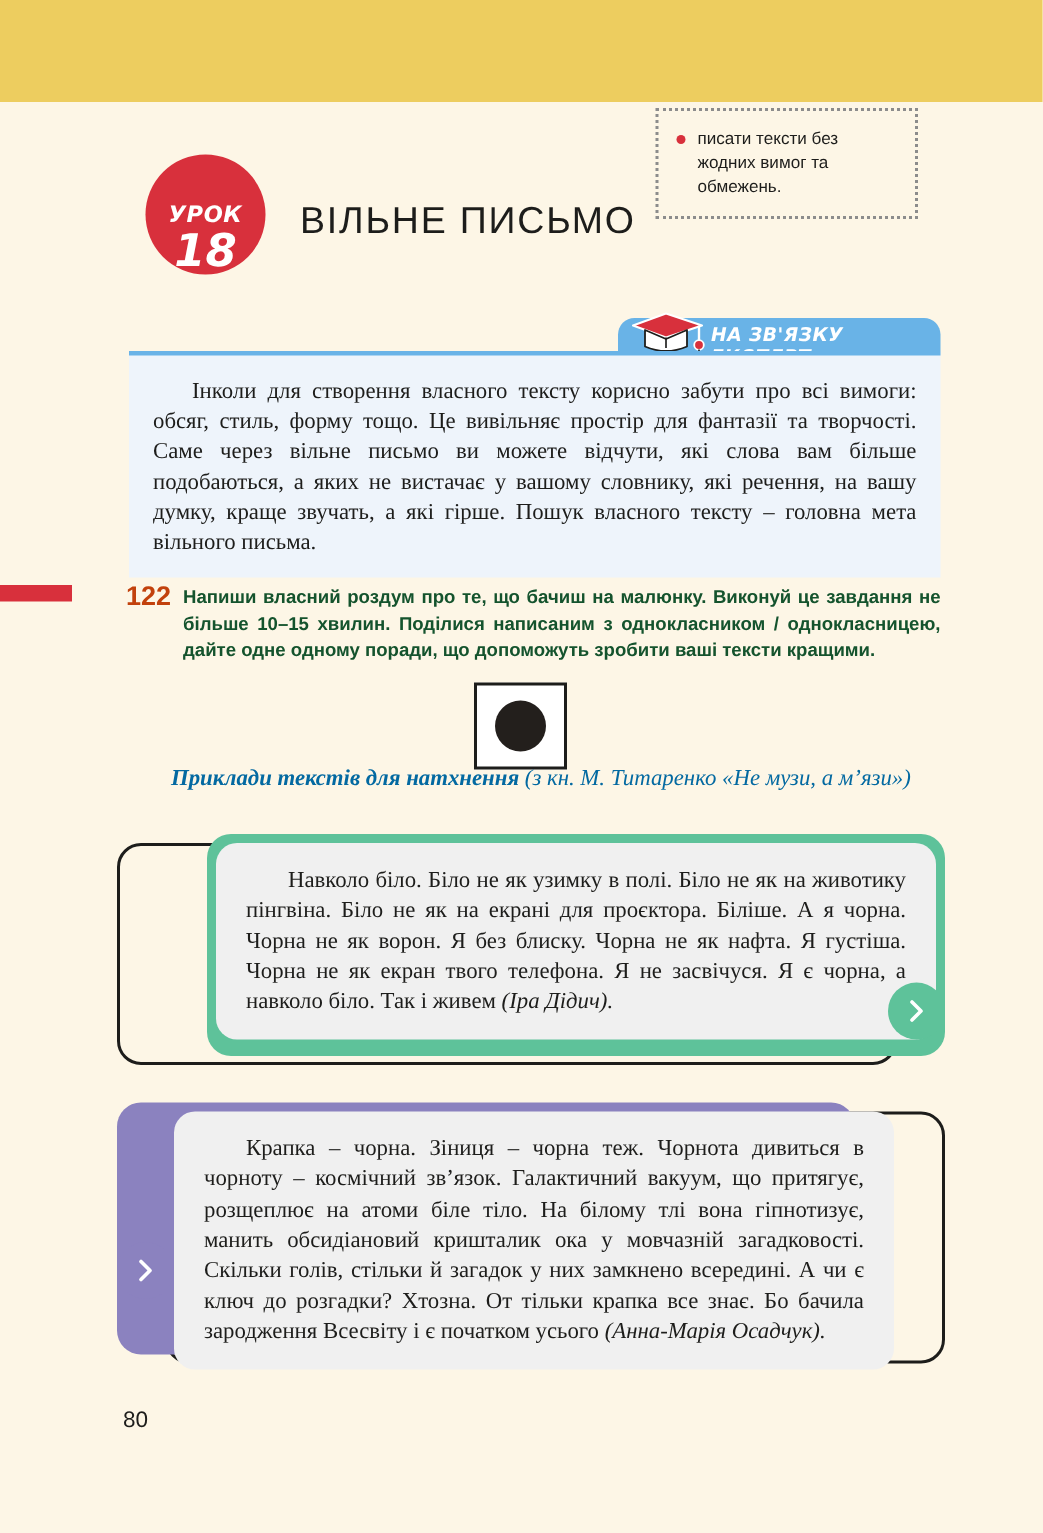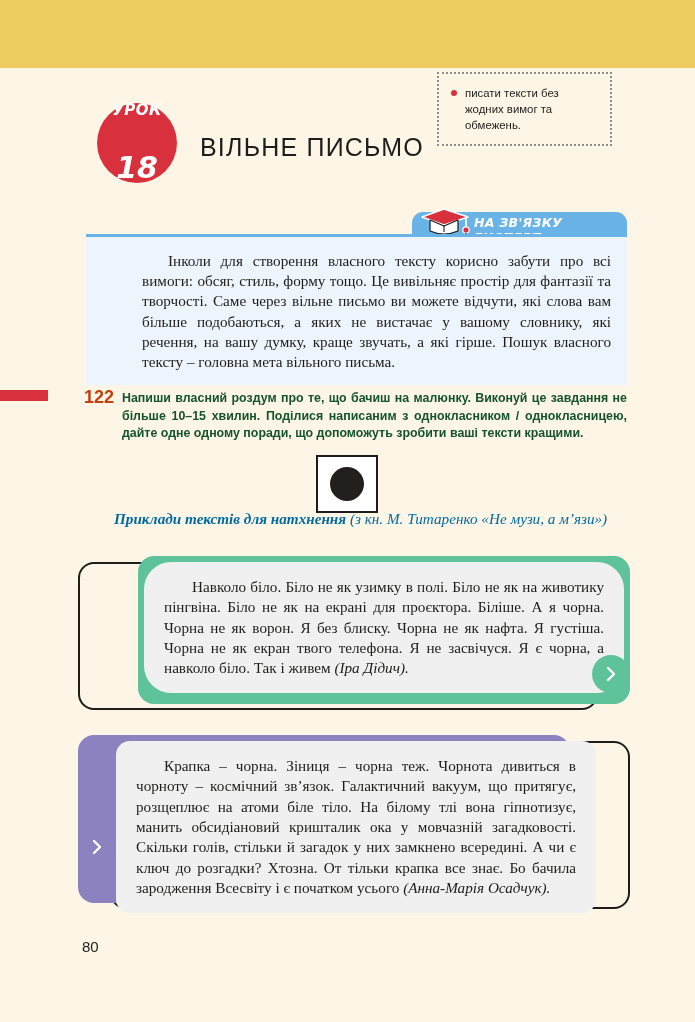"УРОК" .lesson-badge { justify-content: space-between -> flex-end }
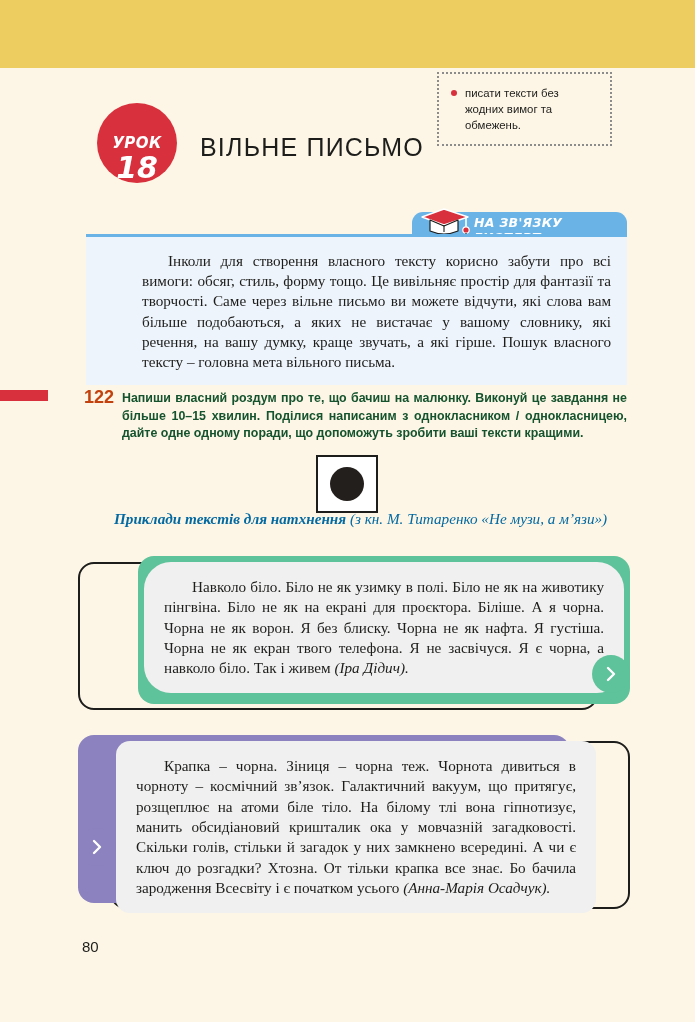"Інколи для створення власного тексту" .theory-box p { margin-left: 40px -> none }
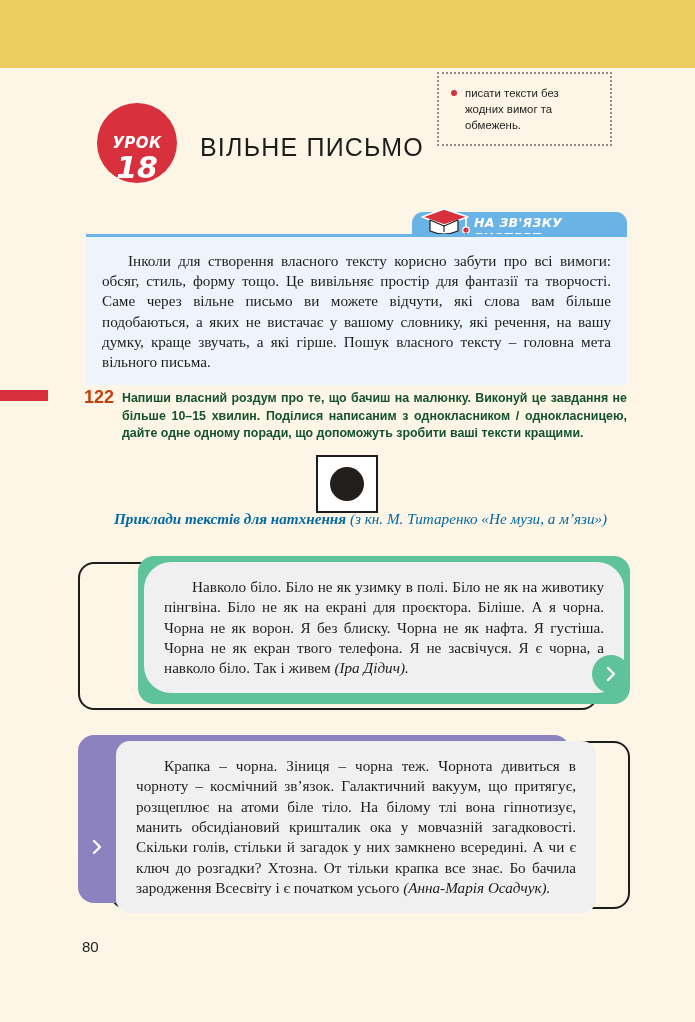"Навколо біло. Біло не як" #quote-1 .q-text { border-radius: 27px -> none }
